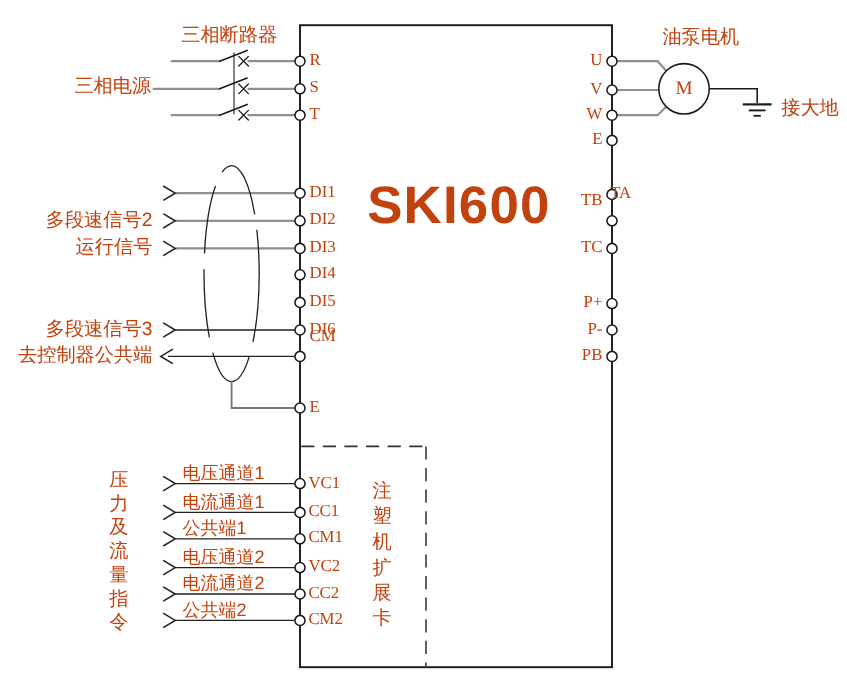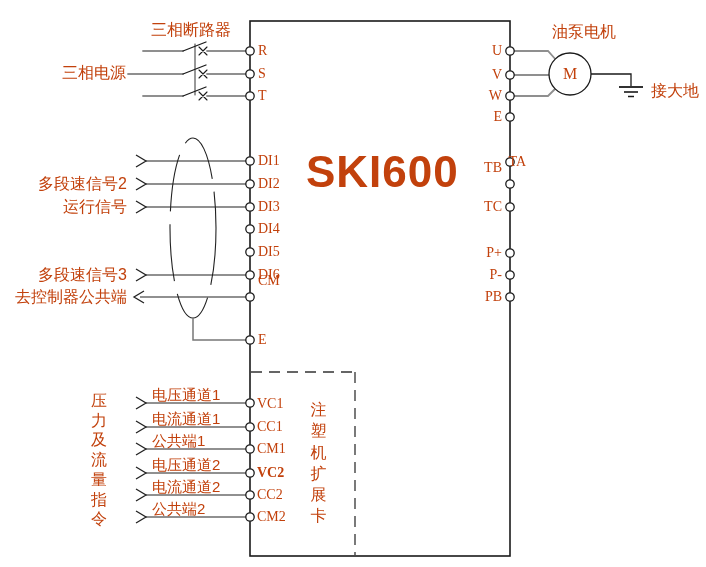"VC2" div.lbl { font-weight: bold -> none }
